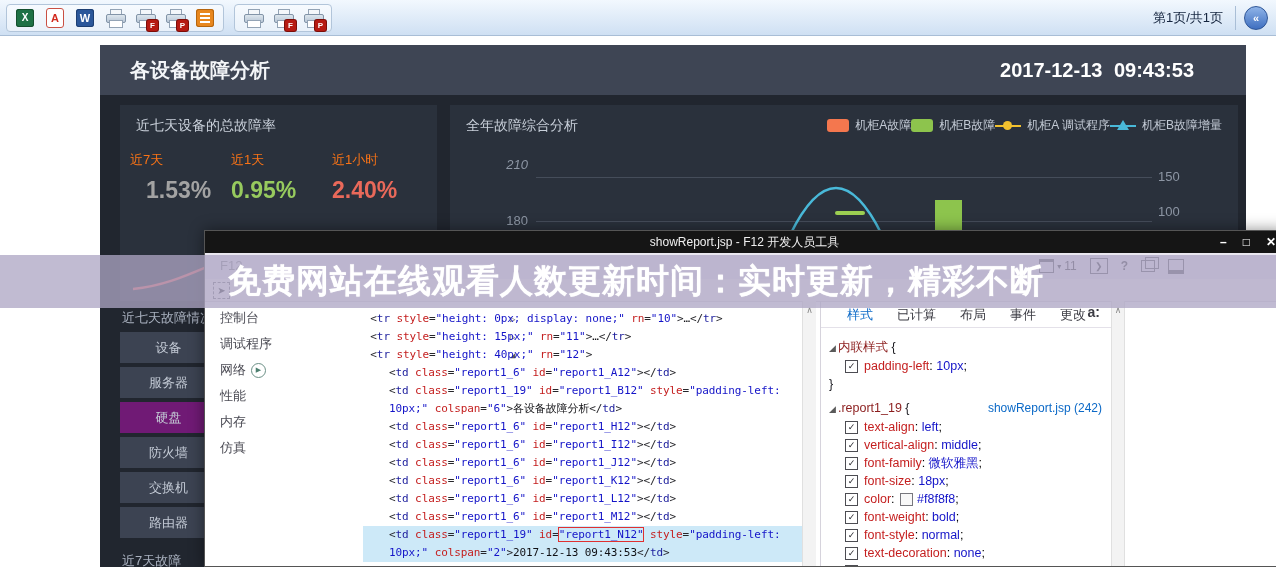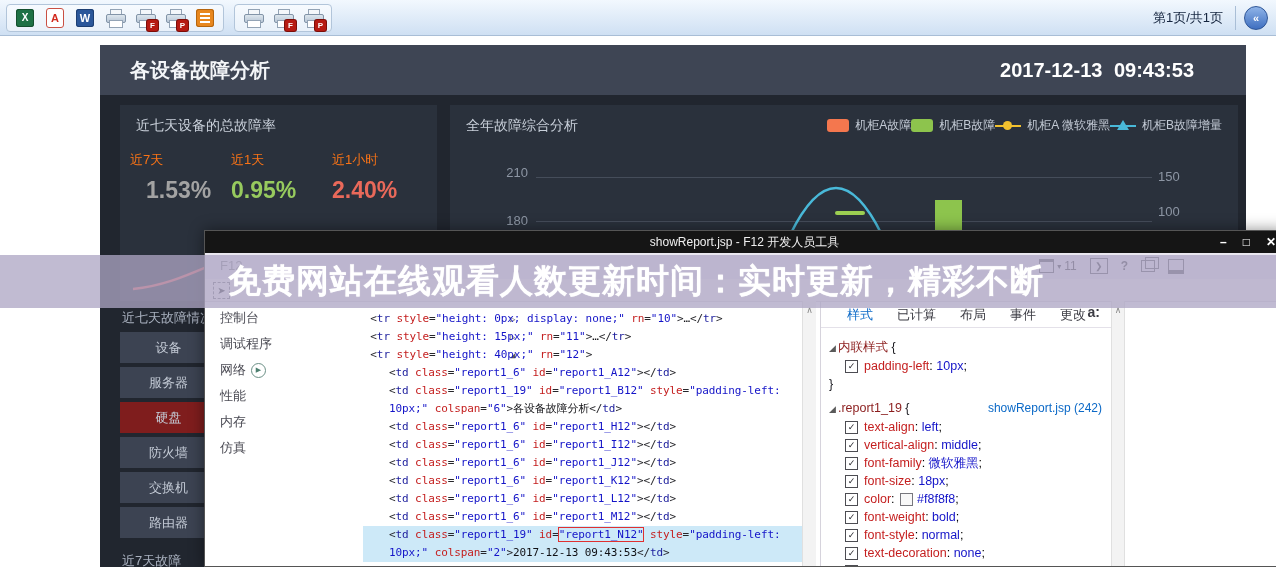"机柜A 微软雅黑" span { text: 微软雅黑 -> 调试程序 }
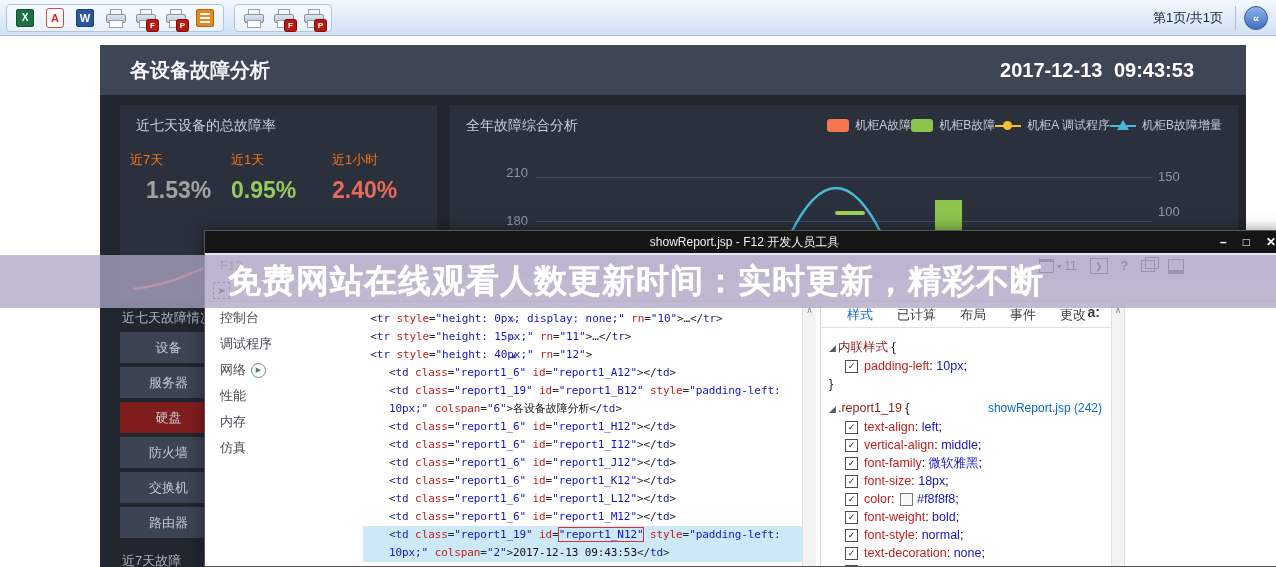"210" div.tick { font-style: none -> italic; top: 60px -> 52px }
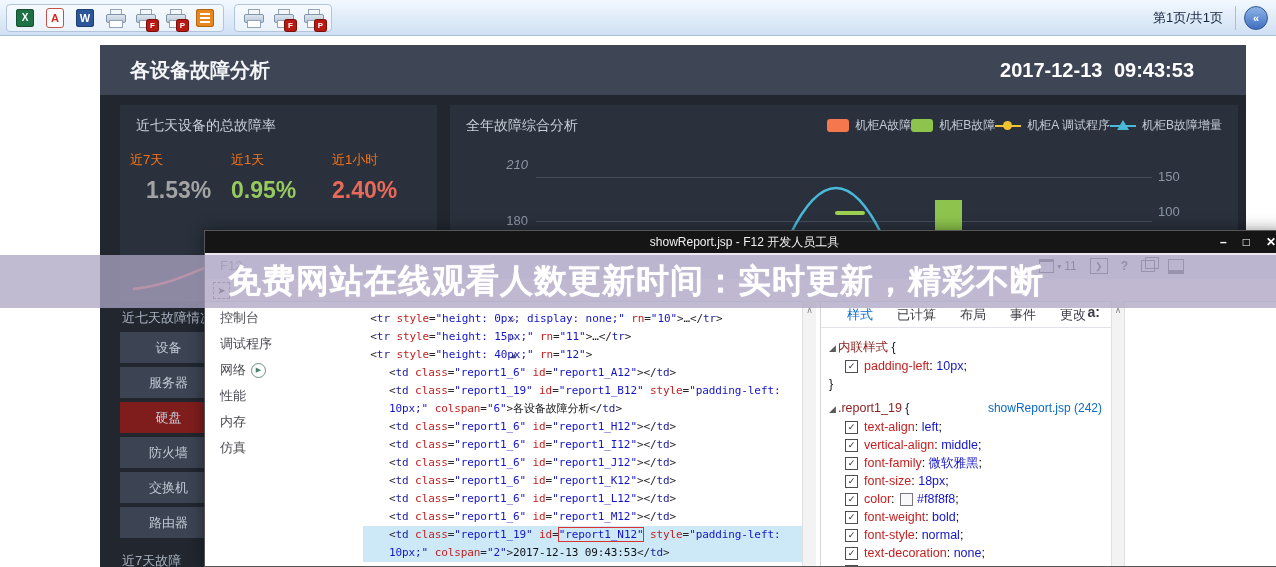"硬盘" .side-item.selected { background: #7f1d1d -> #701a75 }
